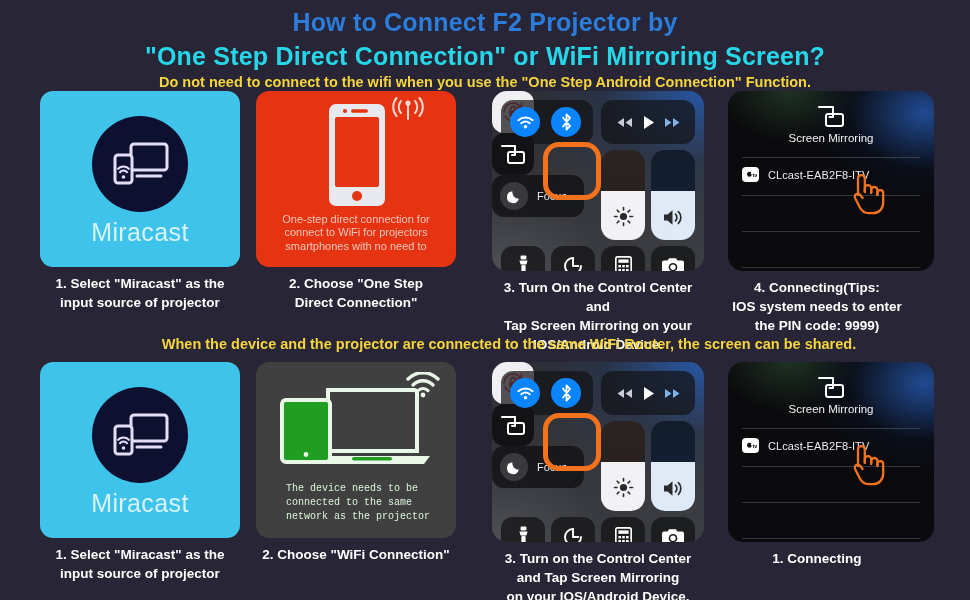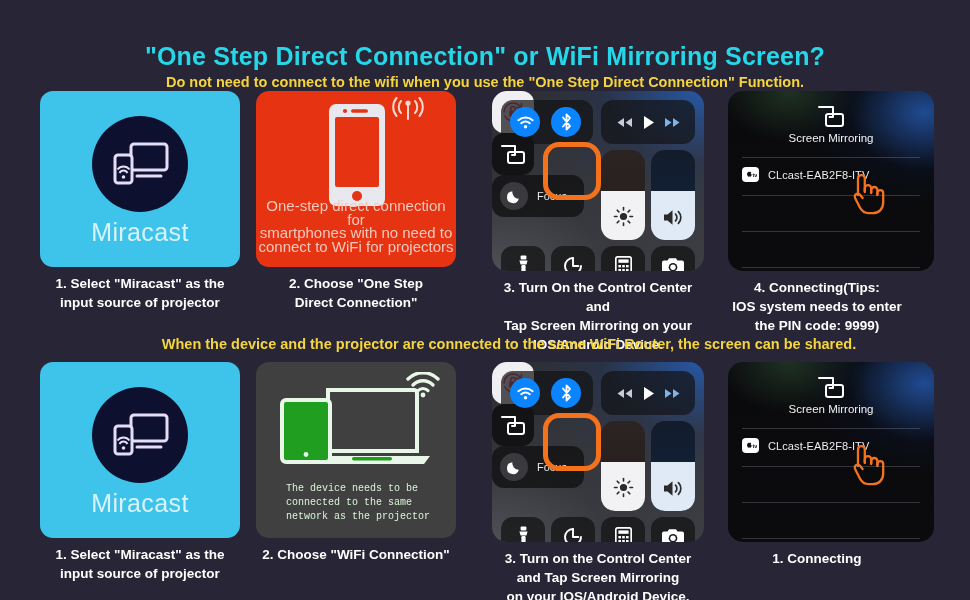"How to Connect F2 Projector" div.title1 { html: none -> <div>How to Connect F2 Projector by</div> }
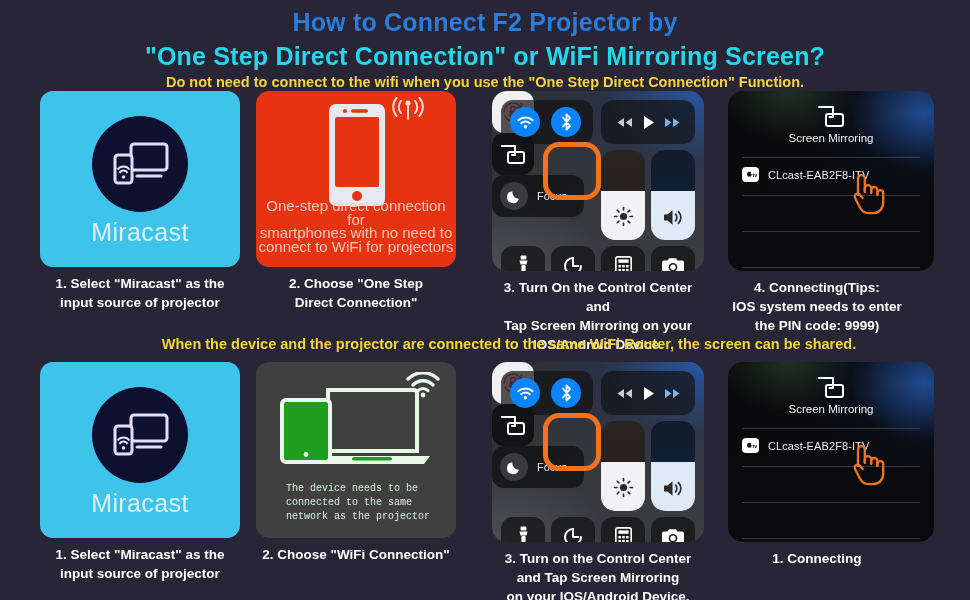"Do not need to connect" div.subtitle { text: Direct -> Android }
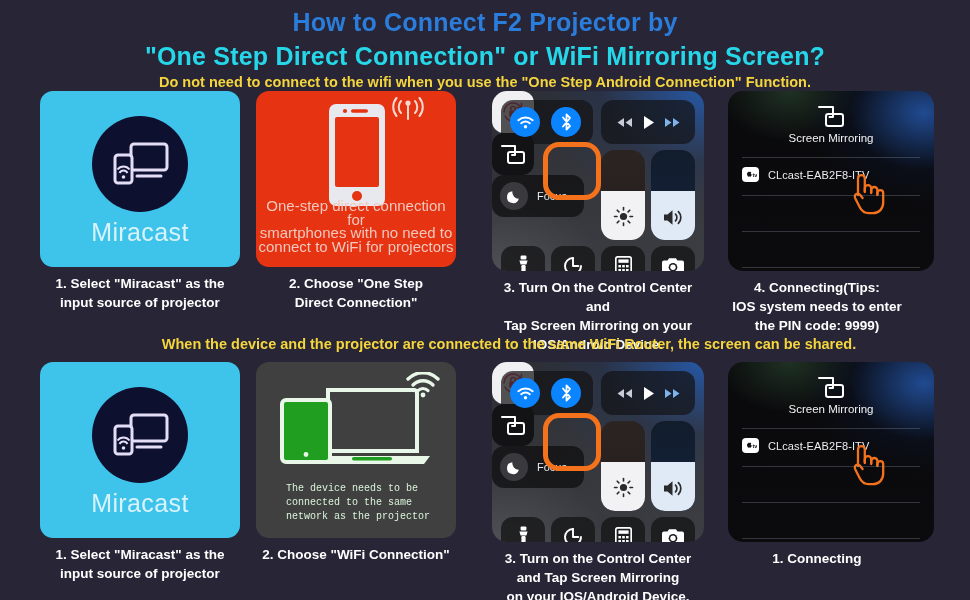"One-step direct connection for" .red-text { font-size: 15px -> 11px }
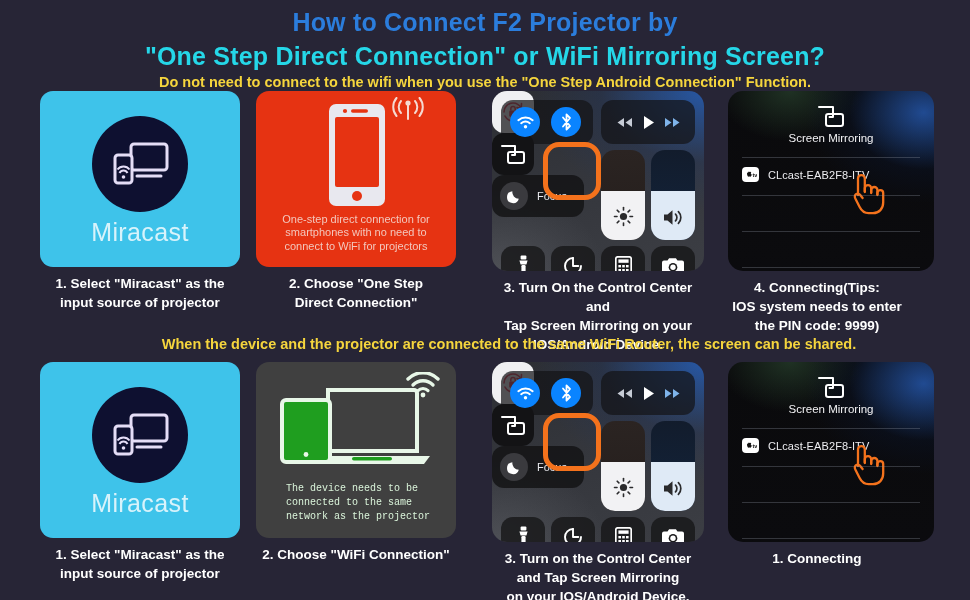"smartphones with no need to" div { order: before "connect to WiFi for projectors" -> after "connect to WiFi for projectors" }
